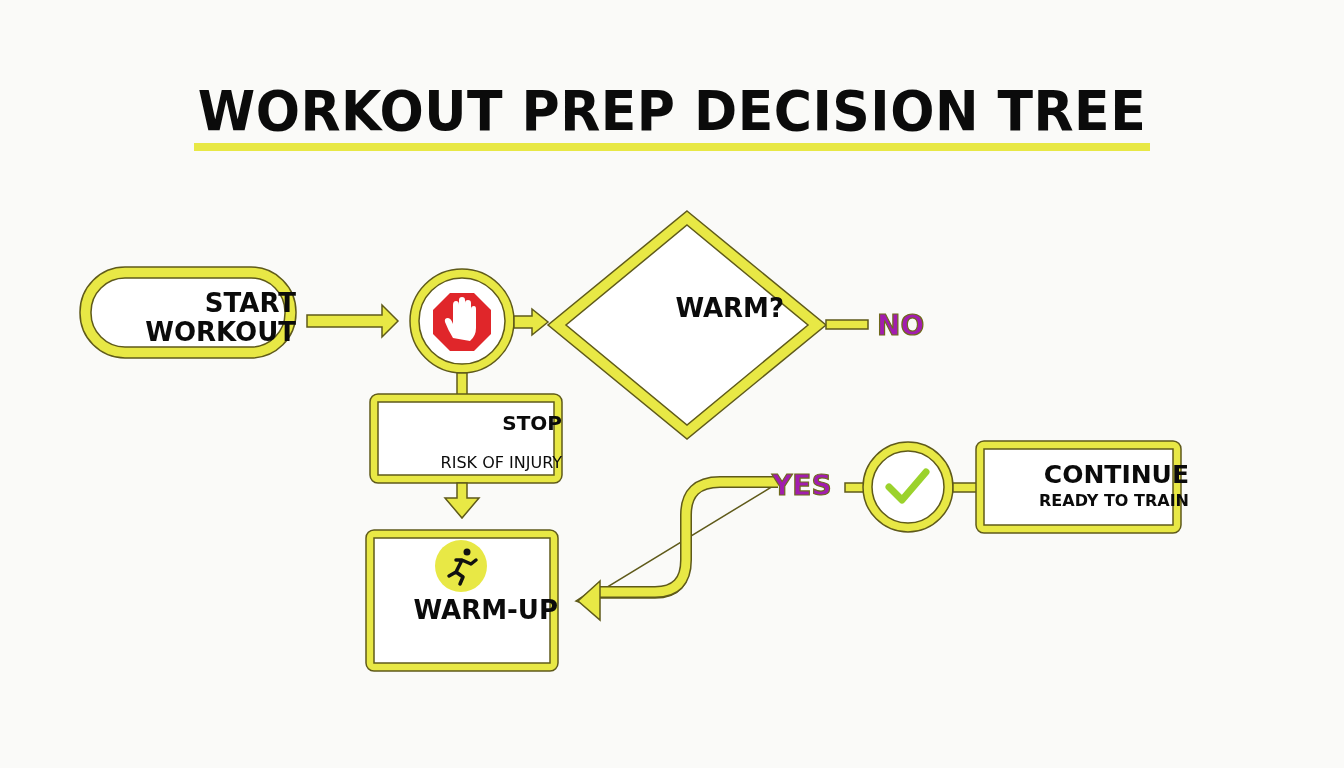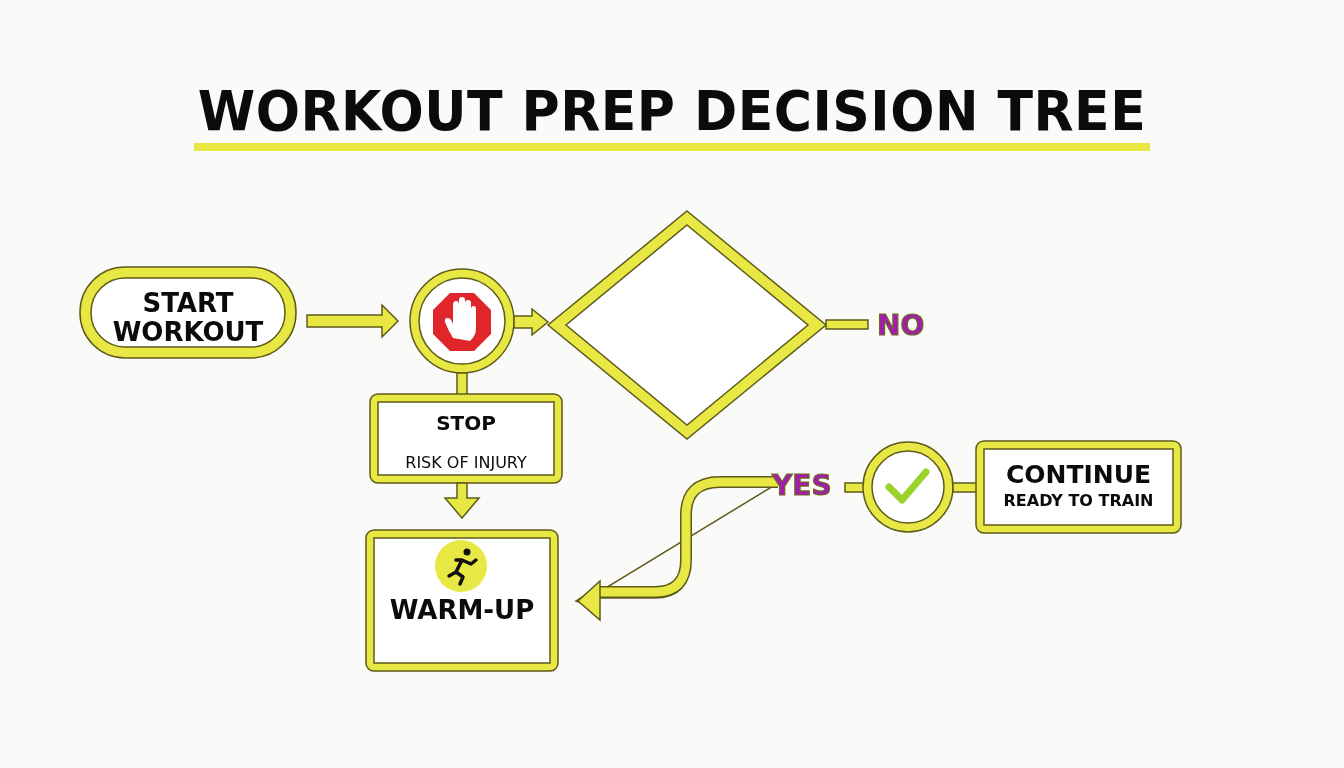"START" .lbl { text-align: center -> right }
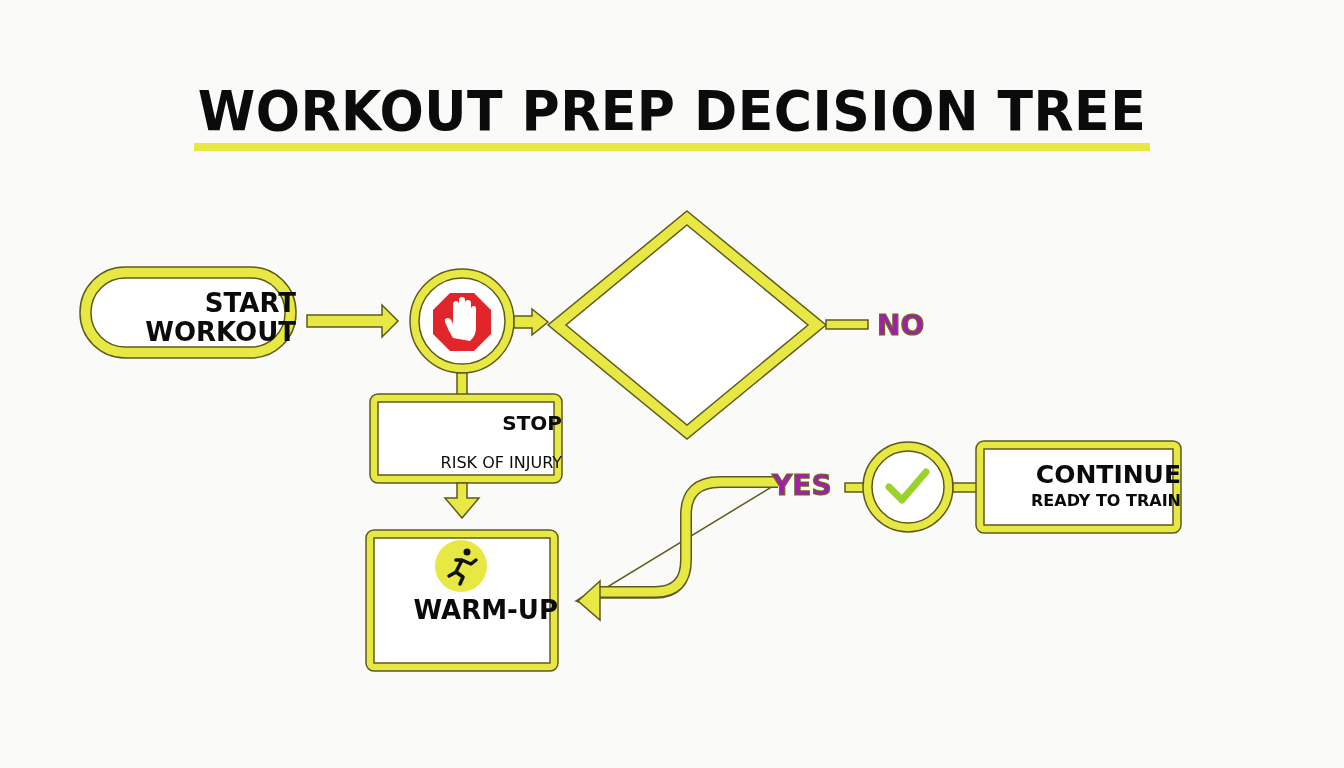"WARM?" div { html: none -> <div>WARM?</div> }
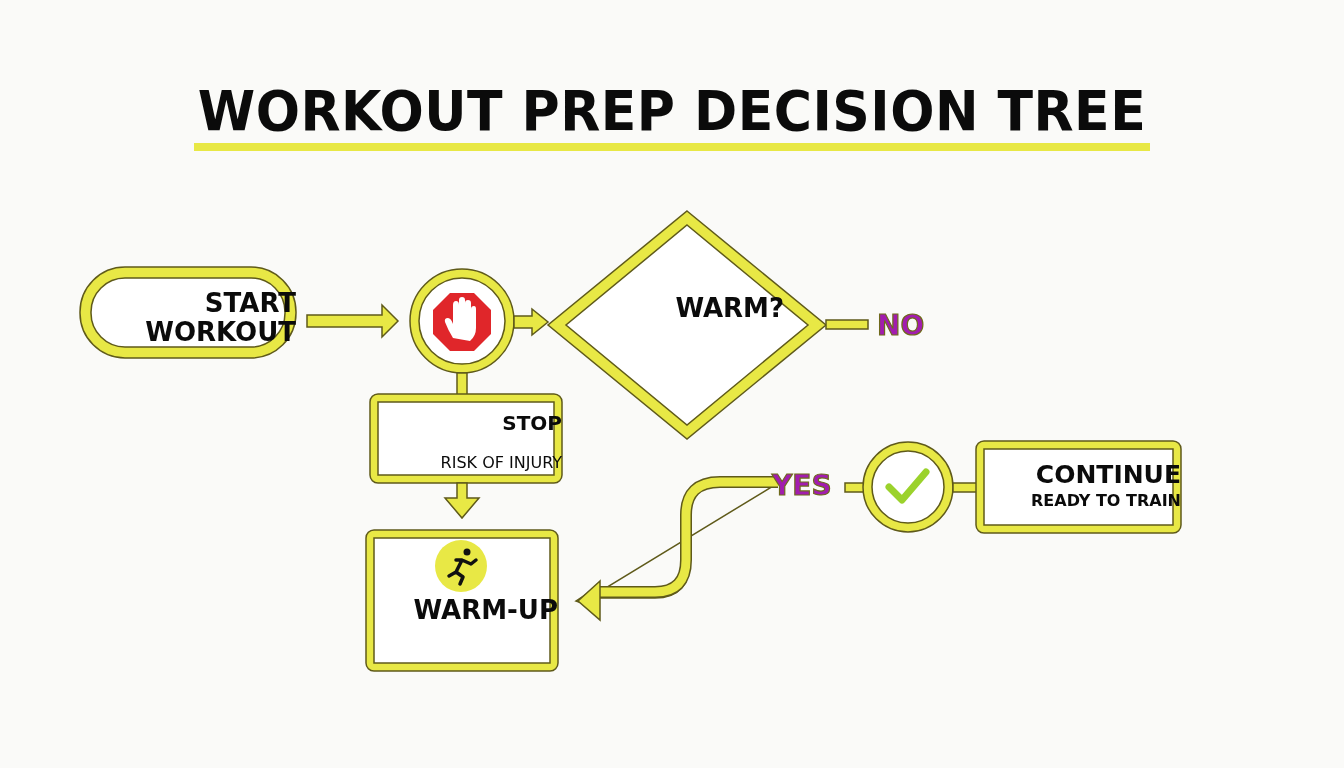"CONTINUE" div.lbl { padding-left: none -> 8px }
